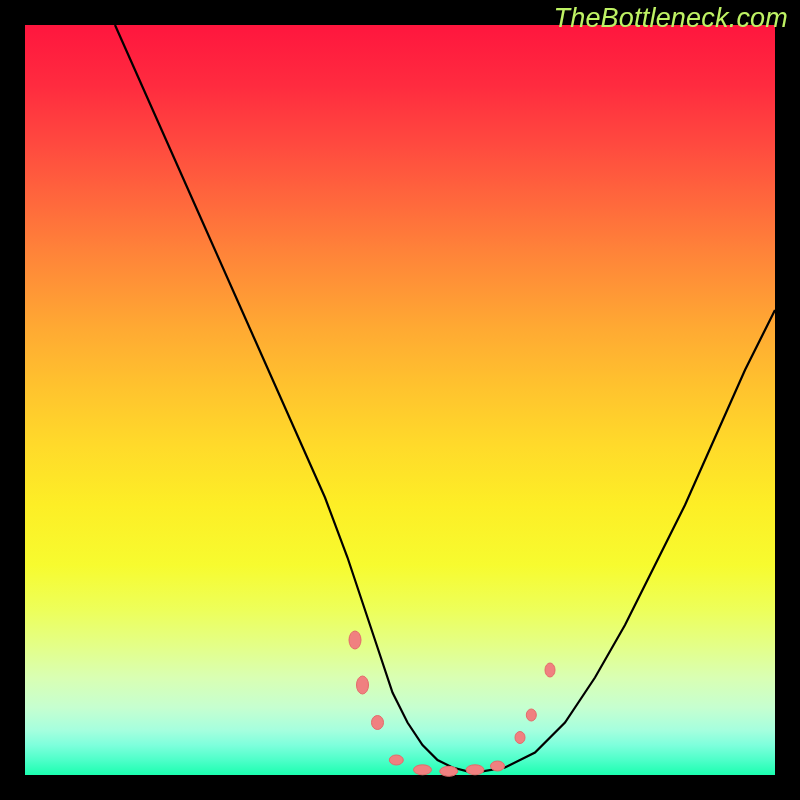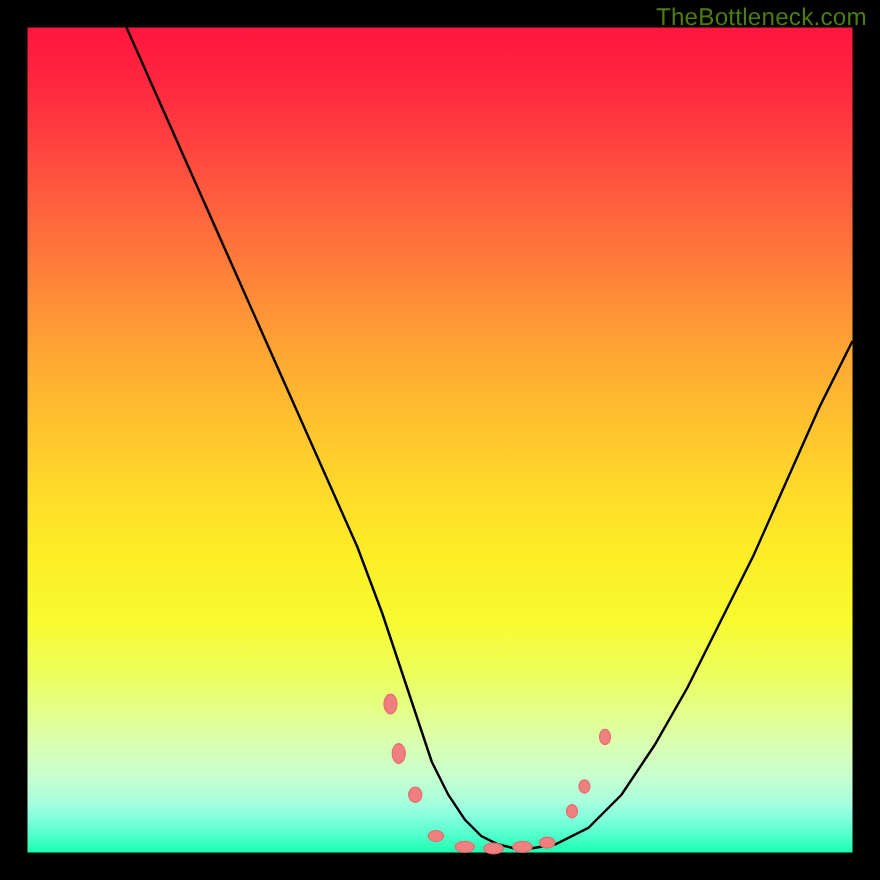"TheBottleneck.com" .watermark { color: #4d7c0f -> #bef264; font-size: 22px -> 27px; font-style: none -> italic }
